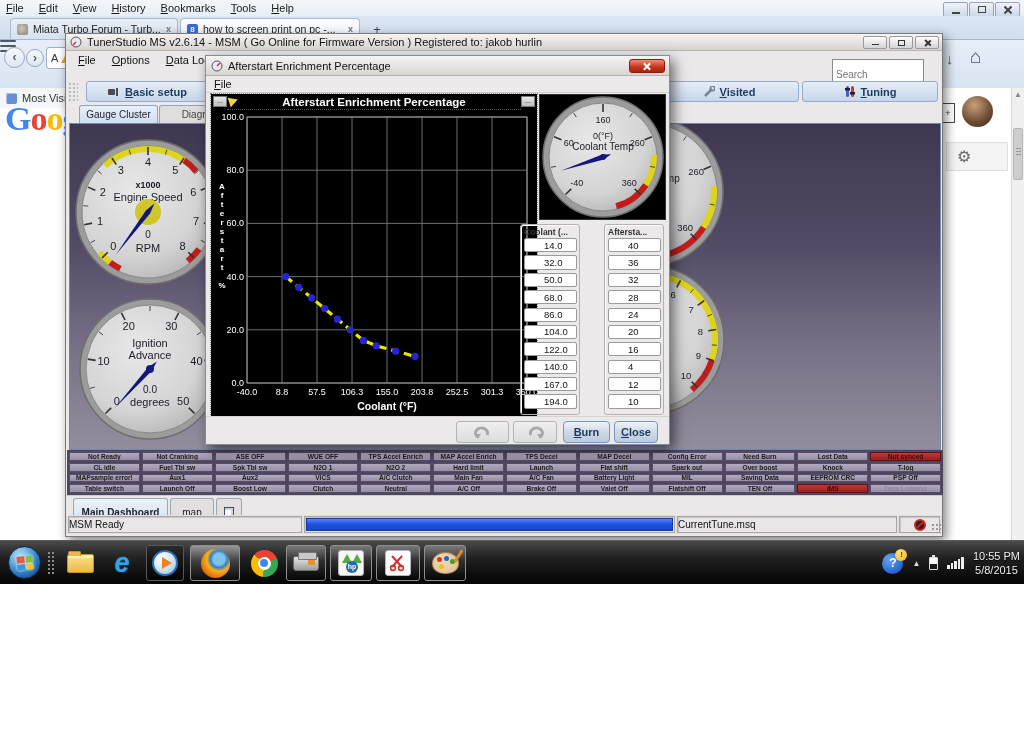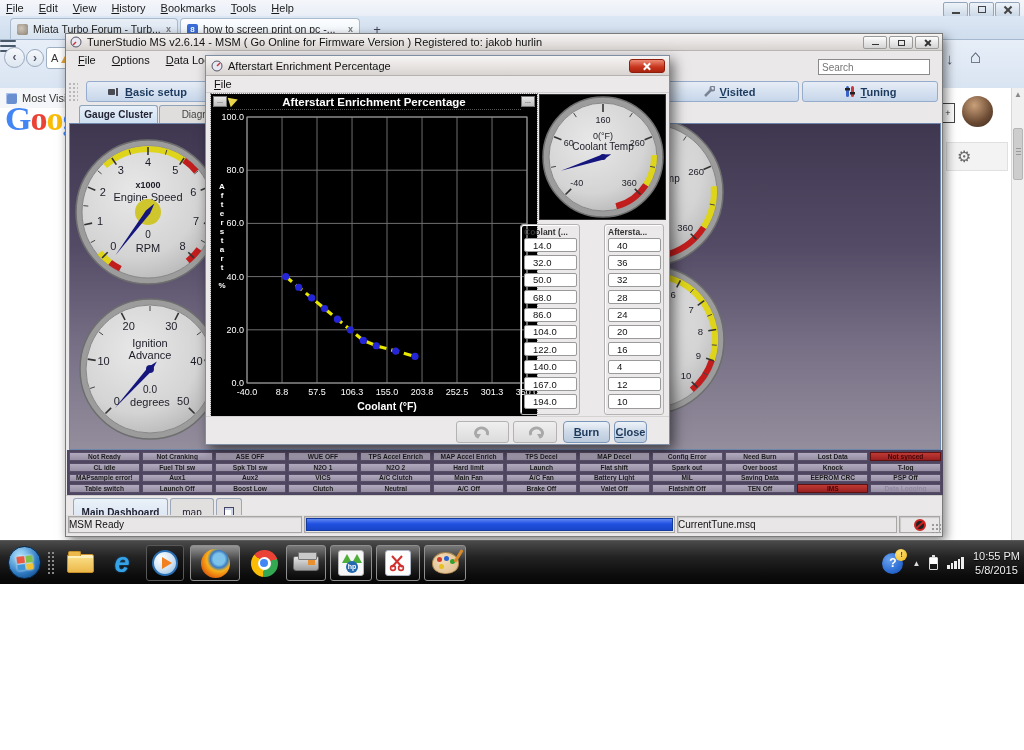"Search" #ts-search { padding: 0 3px -> 14px 3px; right: 12px -> 18px; width: 112px -> 92px }
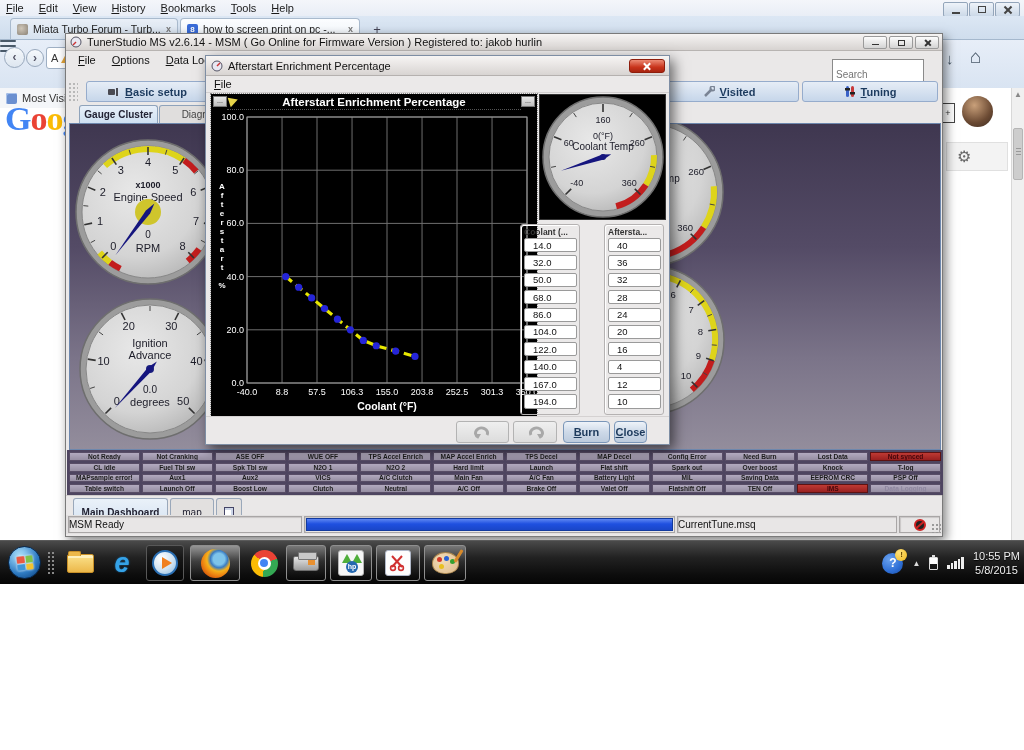"Gauge Cluster" .ts-tab { font-weight: bold -> normal }
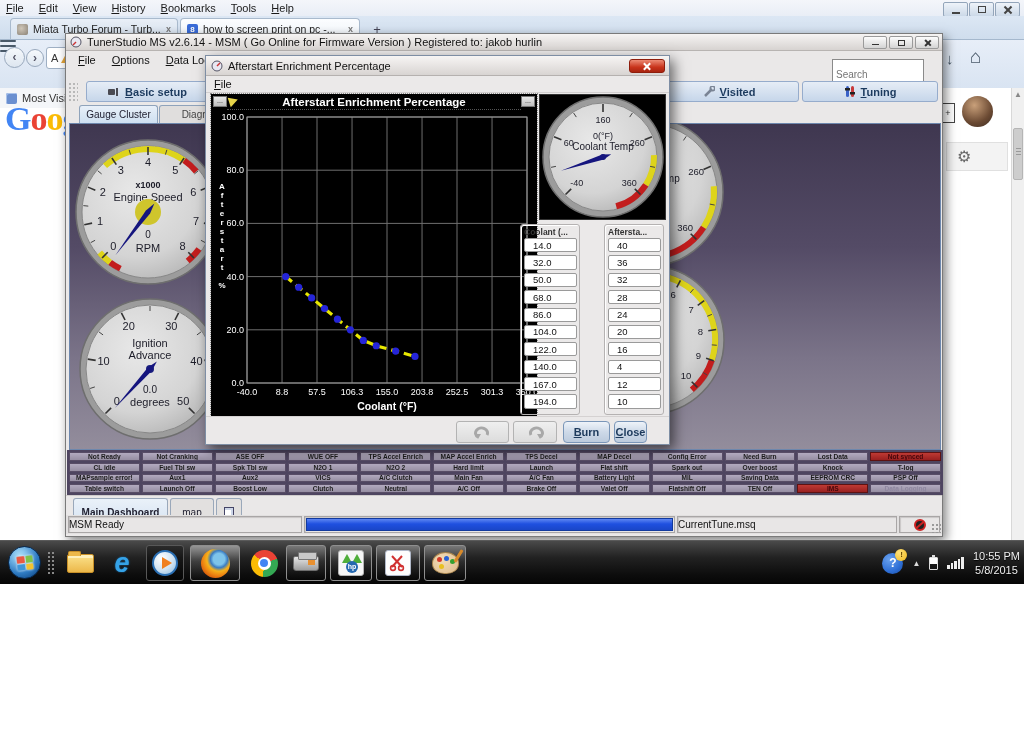"14.0" .tfield { padding-left: 8px -> 19px }
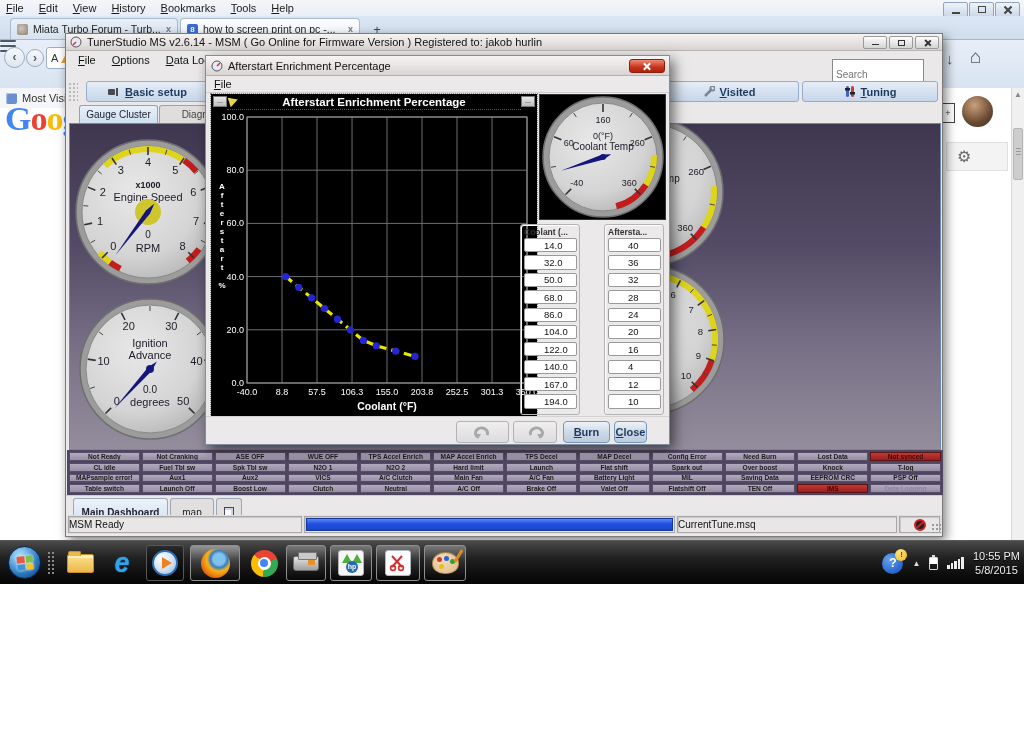"Close" div.nimbus-btn { width: 33px -> 44px }
